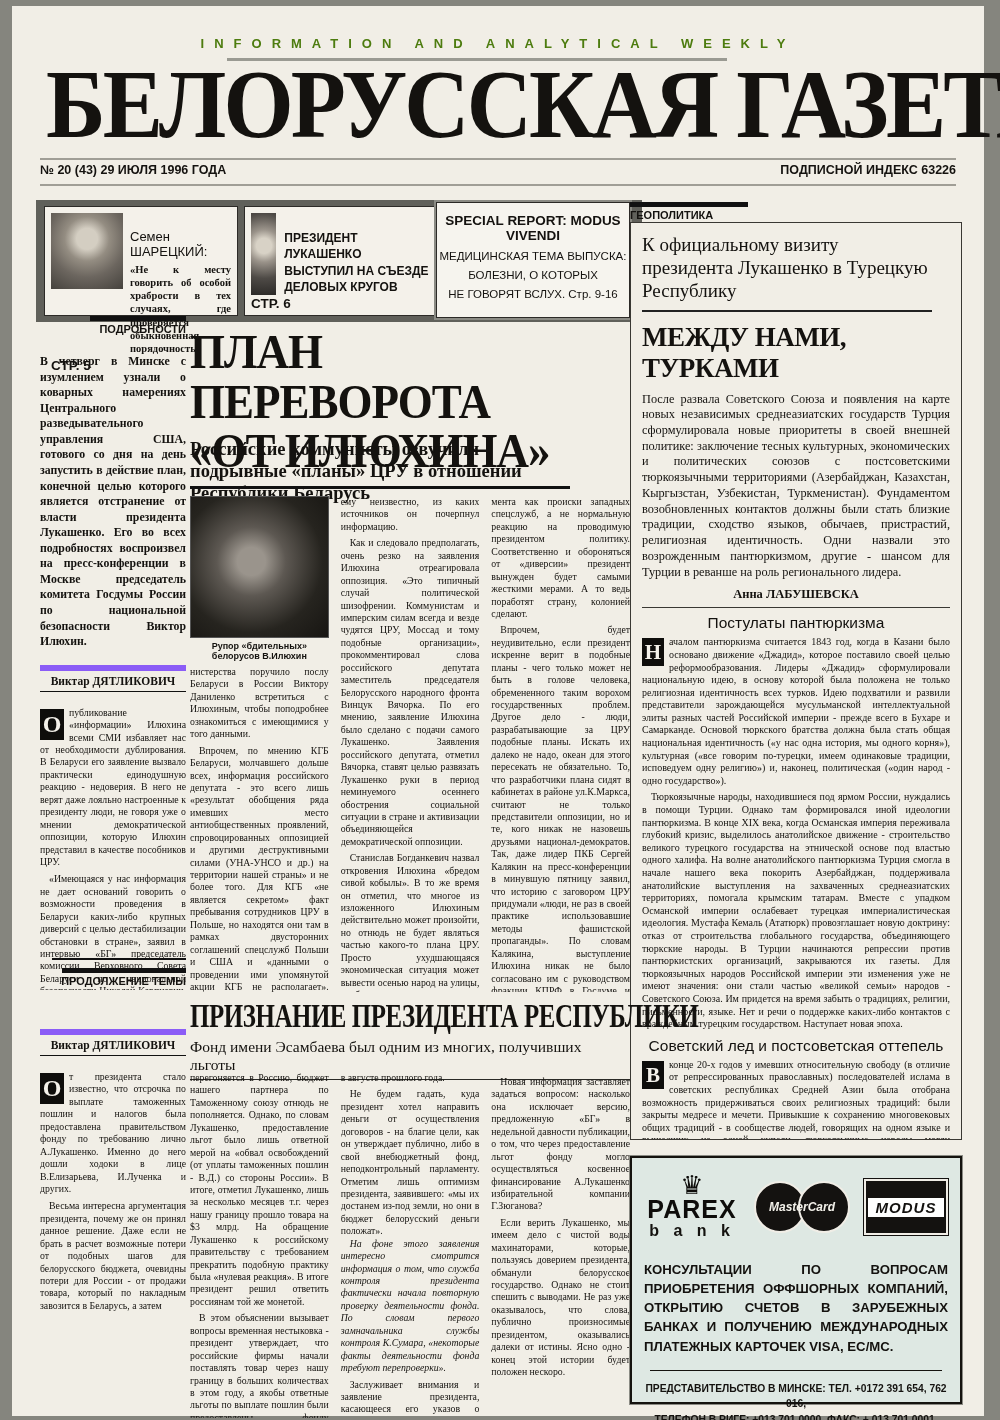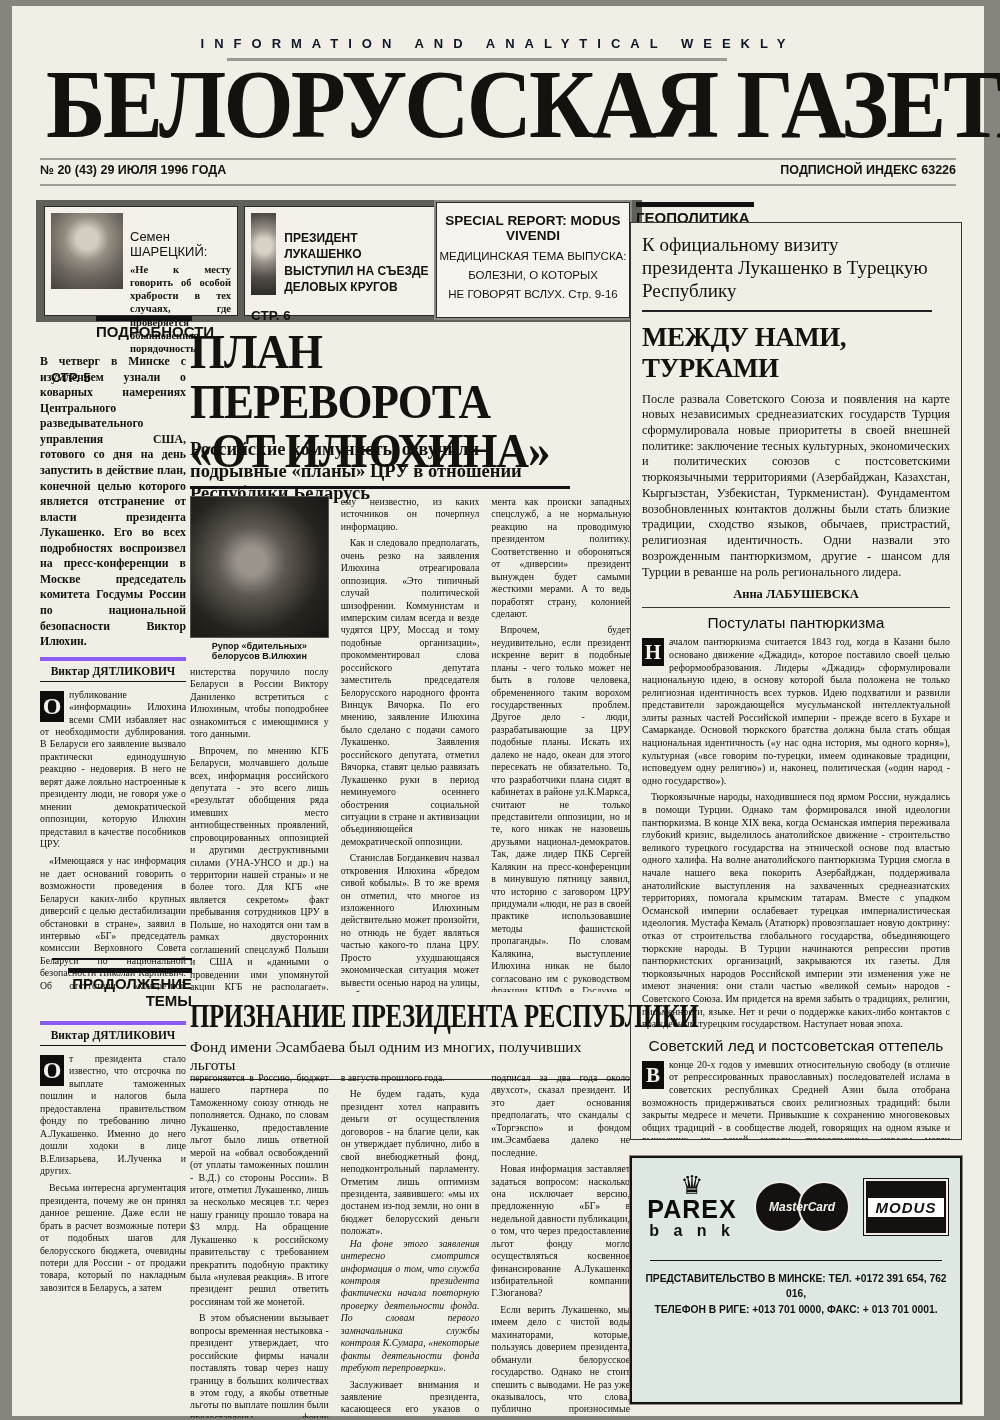"INFORMATION AND ANALYTICAL WEEKLY" .tagline { color: #0f172a -> #4d7c0f }
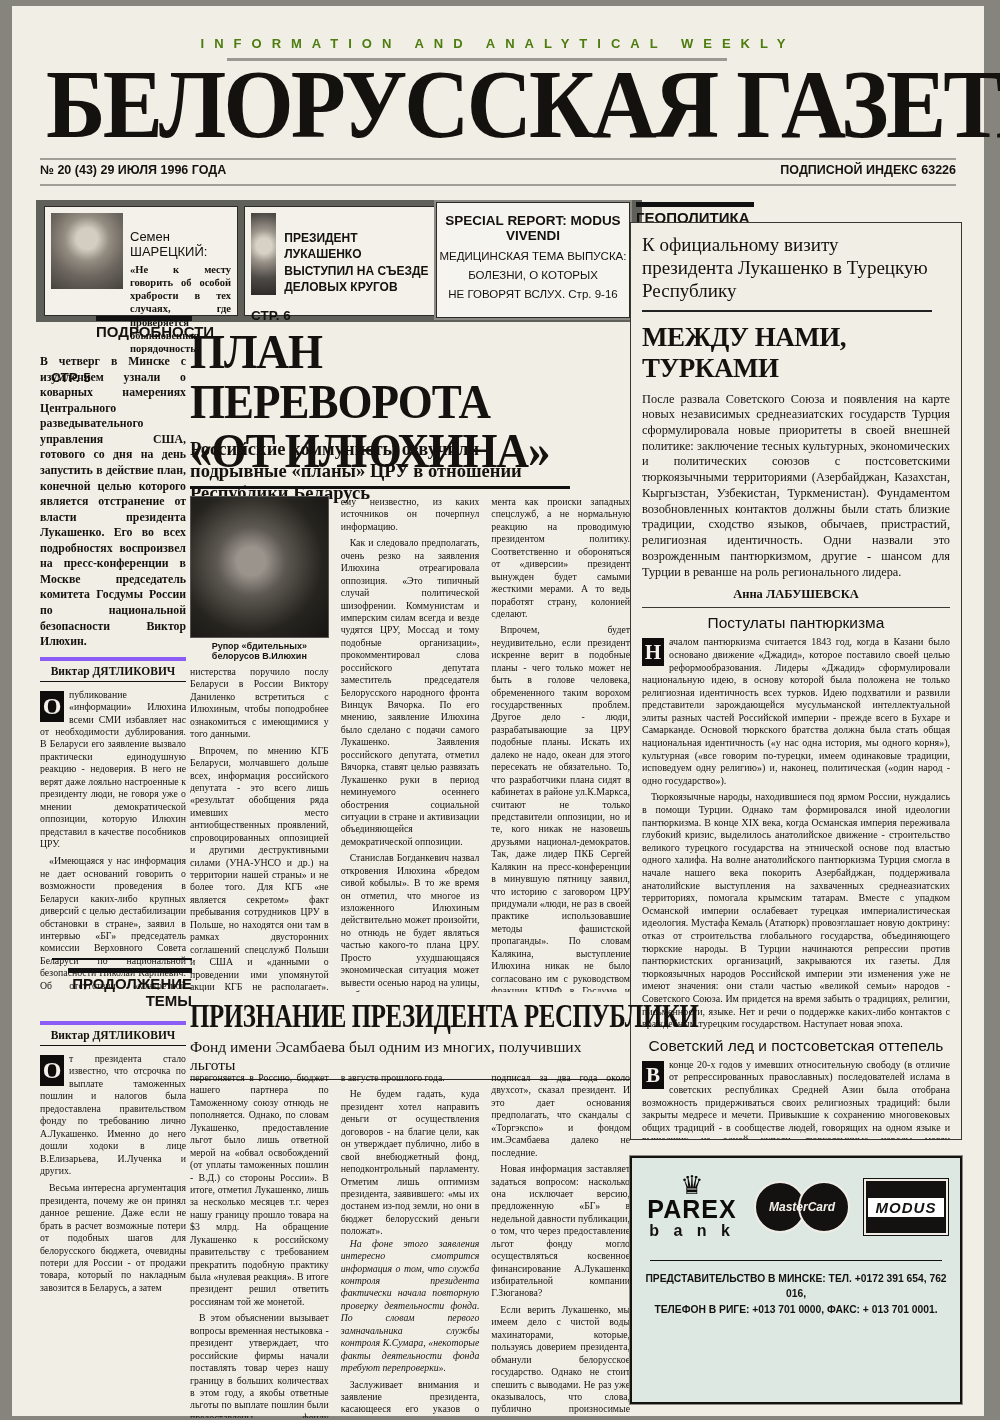"ГЕОПОЛИТИКА" .seclabel { font-size: 15px -> 11px; padding-left: 6px -> none }
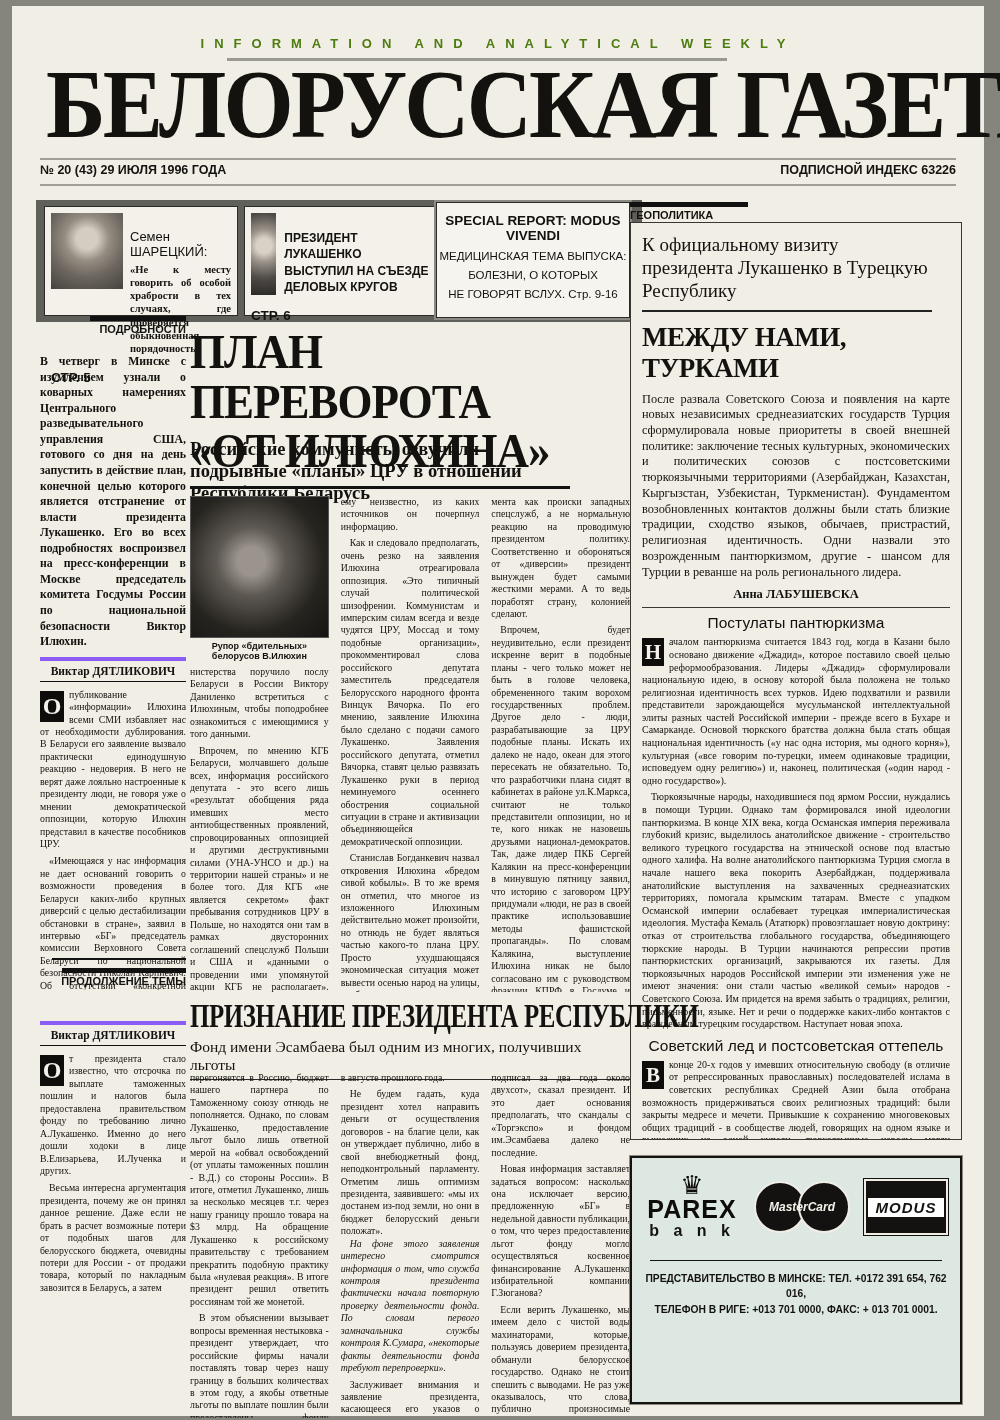"СТР. 6" .tpage { margin-top: 12px -> none }
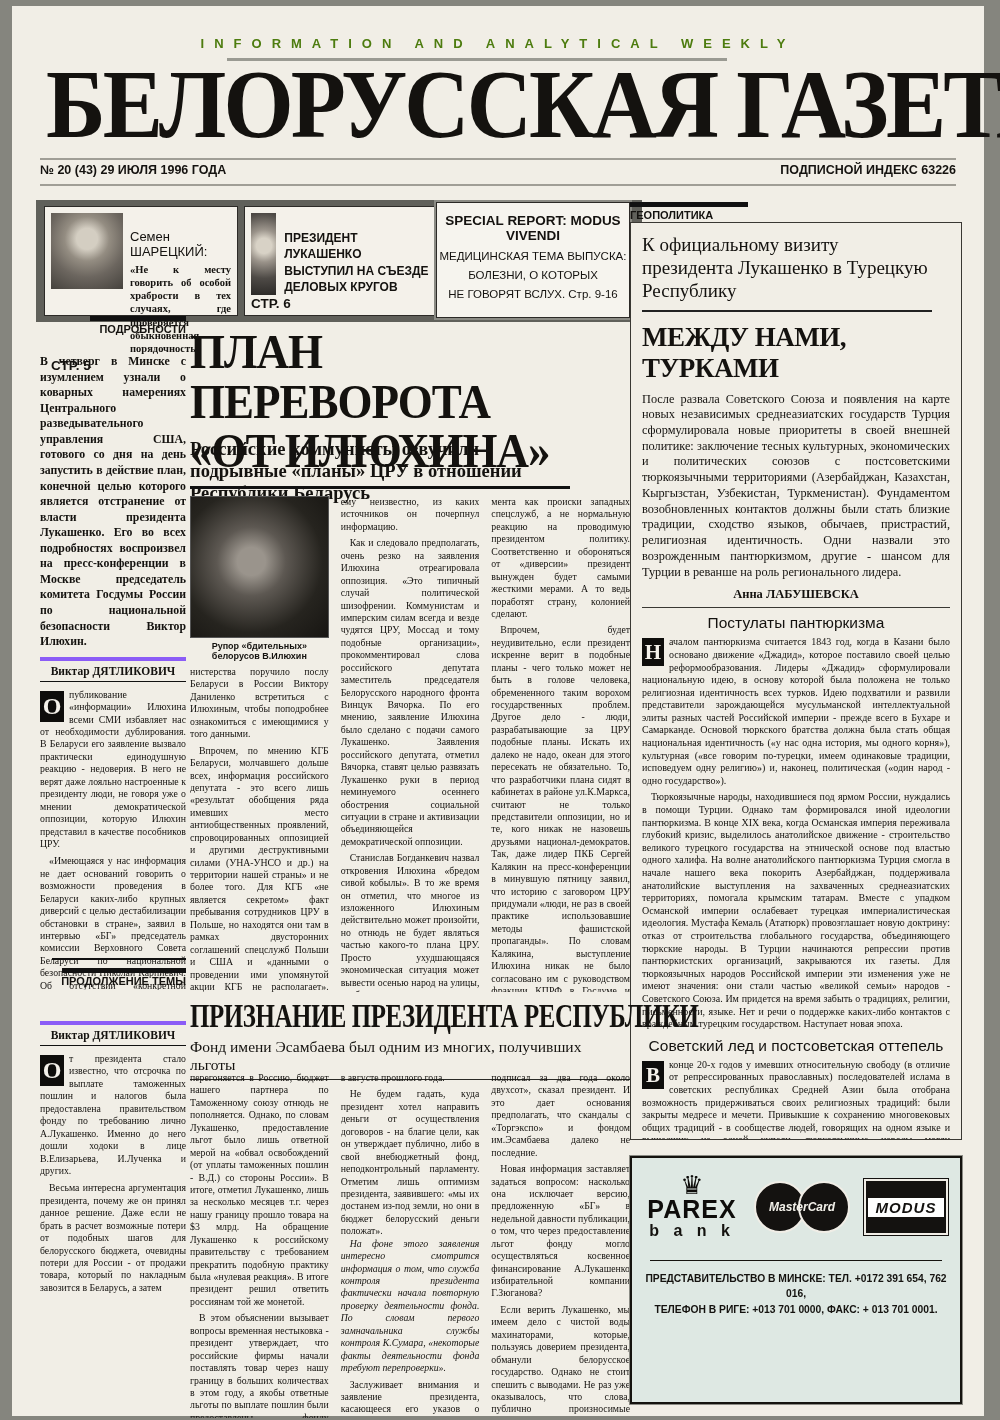"Виктар ДЯТЛИКОВИЧ" .byline { border-top: 4px solid #8b5cf6 -> 6px solid #8b5cf6; margin: 7px 0 -> 15px 0 }
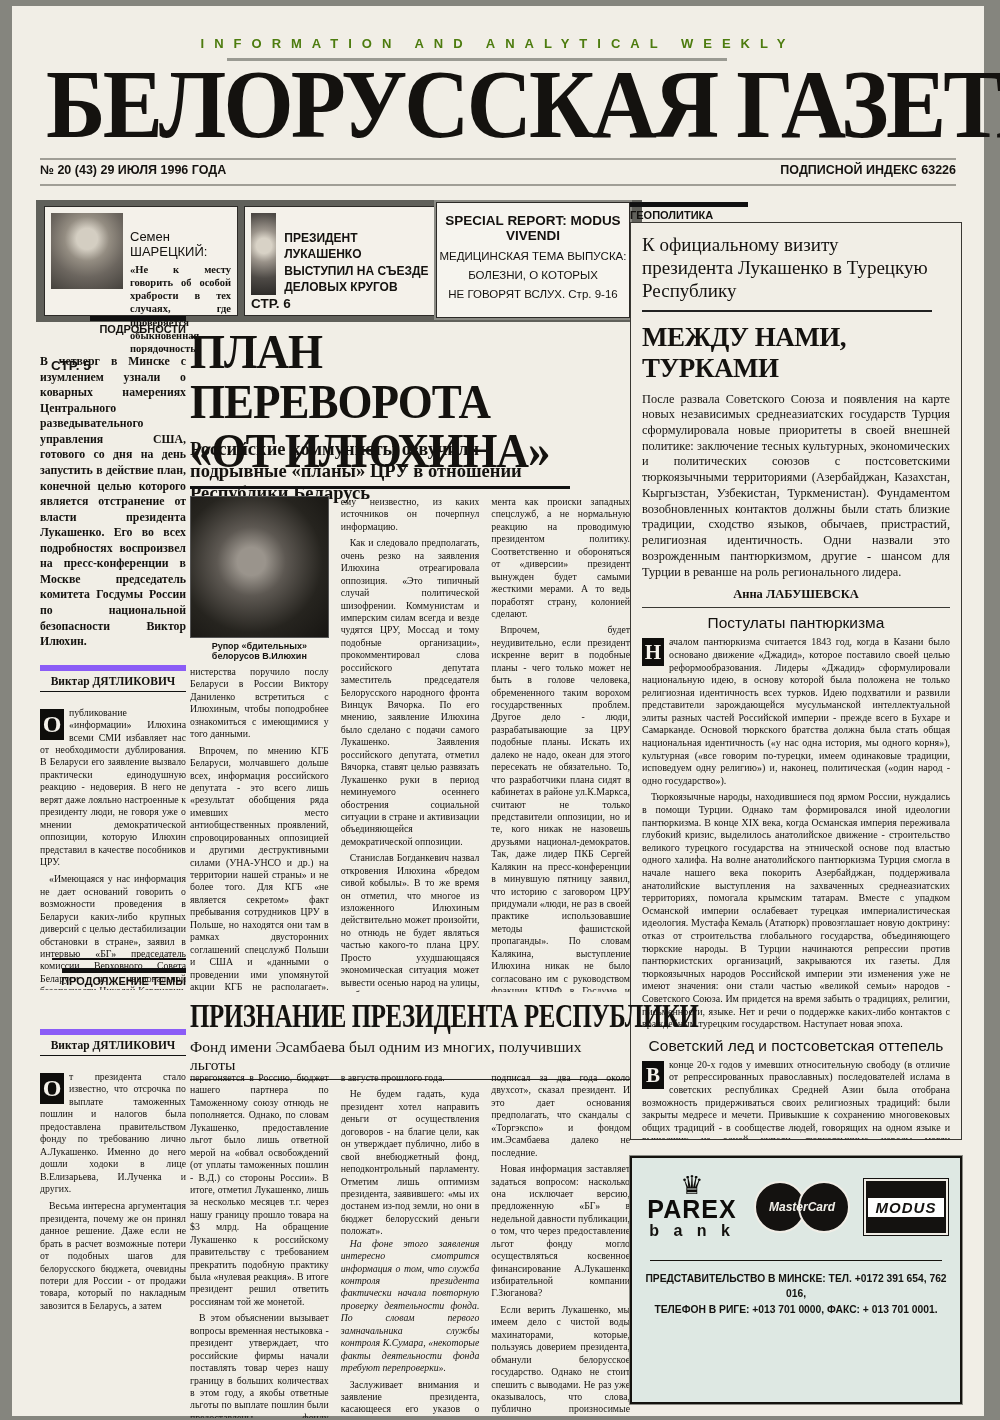"подписал за два года около" p.body { html: <p>подписал за два года около двухсот», сказал президент. И это дает основания предполагать, что скандалы с «Торгэкспо» и фондом им.Эсамбаева далеко не последние.</p> -> none }
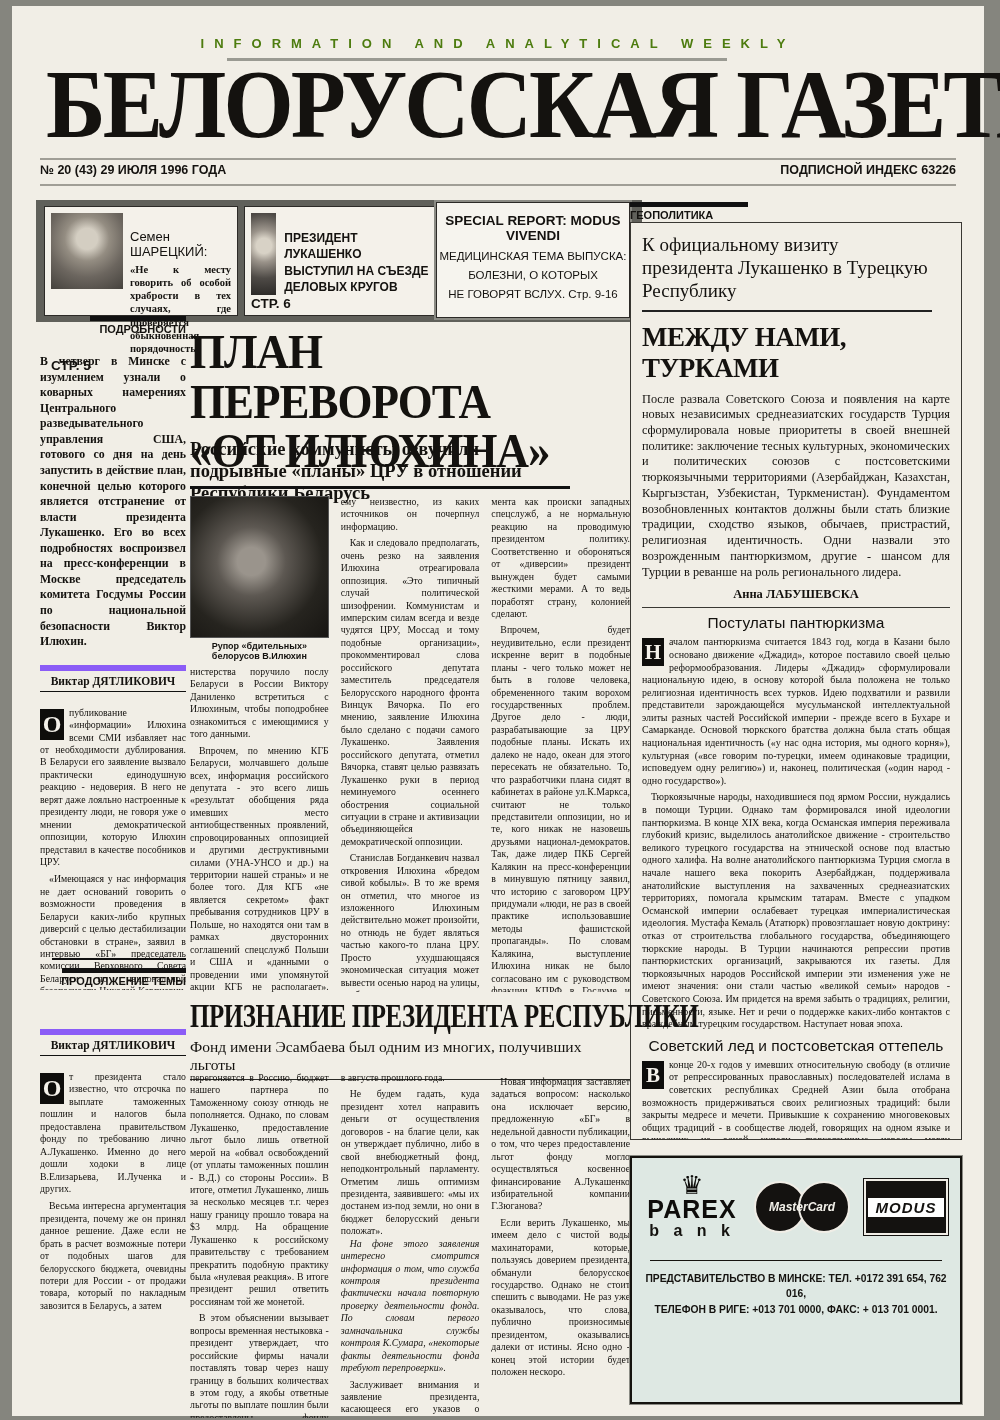"КОНСУЛЬТАЦИИ ПО ВОПРОСАМ ПРИОБРЕТЕНИЯ" div.ad-body { html: none -> <div>КОНСУЛЬТАЦИИ ПО ВОПРОСАМ ПРИОБРЕТЕНИЯ ОФФШОРНЫХ КОМПАНИЙ, ОТКРЫТИЮ СЧЕТОВ В ЗАРУБЕЖНЫХ БАНКАХ И ПОЛУЧЕНИЮ МЕЖДУНАРОДНЫХ ПЛАТЕЖНЫХ КАРТОЧЕК VISA, ЕС/МС.</div> }
